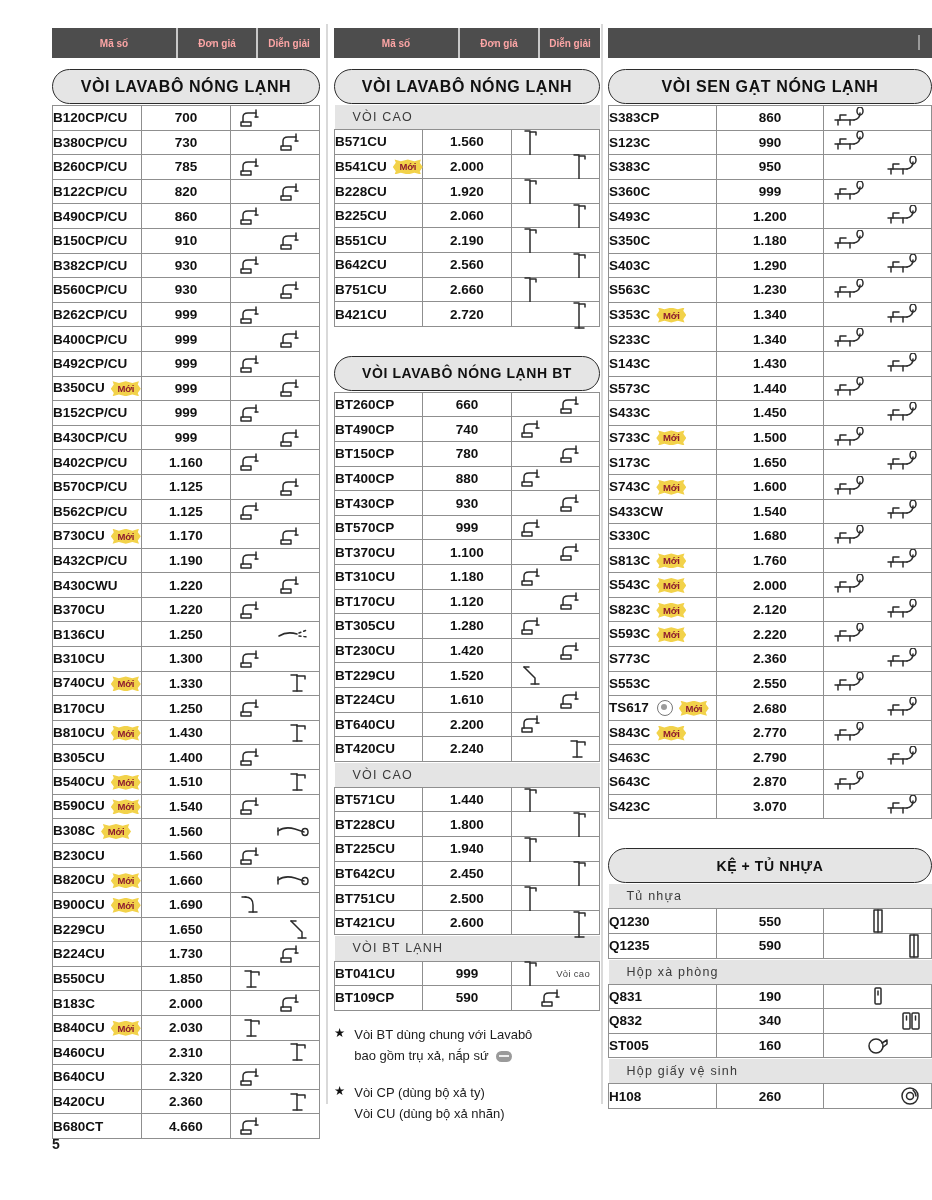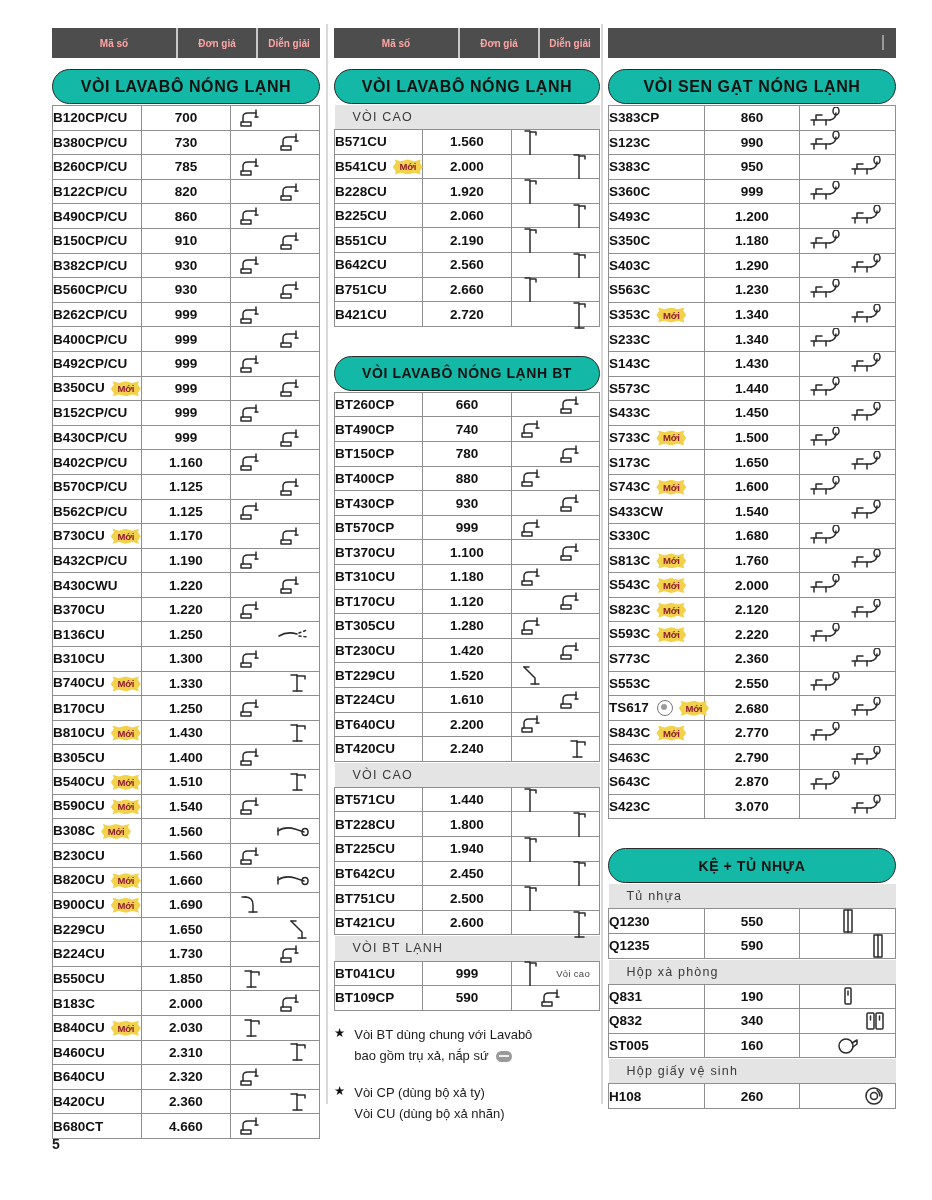"VÒI LAVABÔ NÓNG LẠNH" .pill { background: #14b8a6 -> #e5e5e5 }
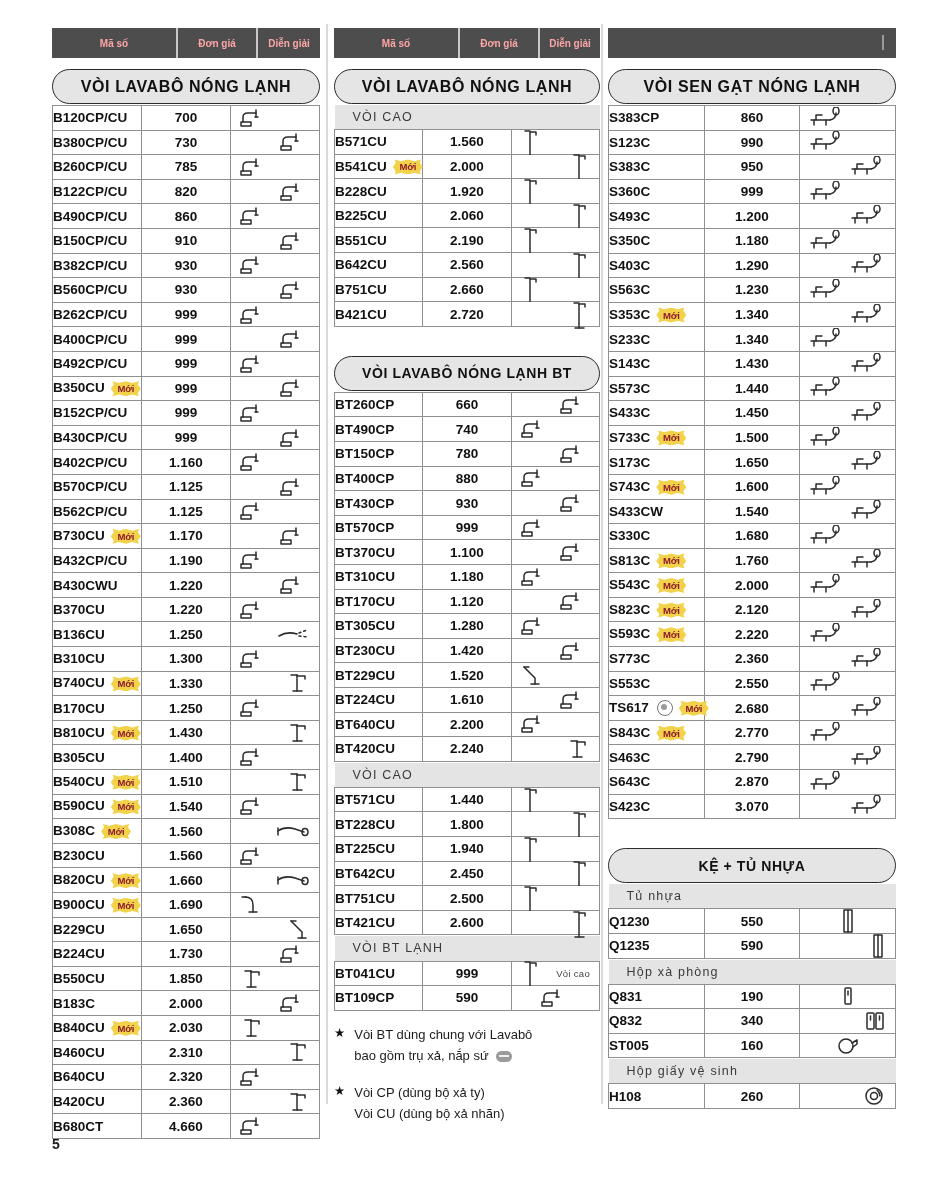"VÒI SEN GẠT NÓNG LẠNH" #col3 { width: 288px -> 324px }
